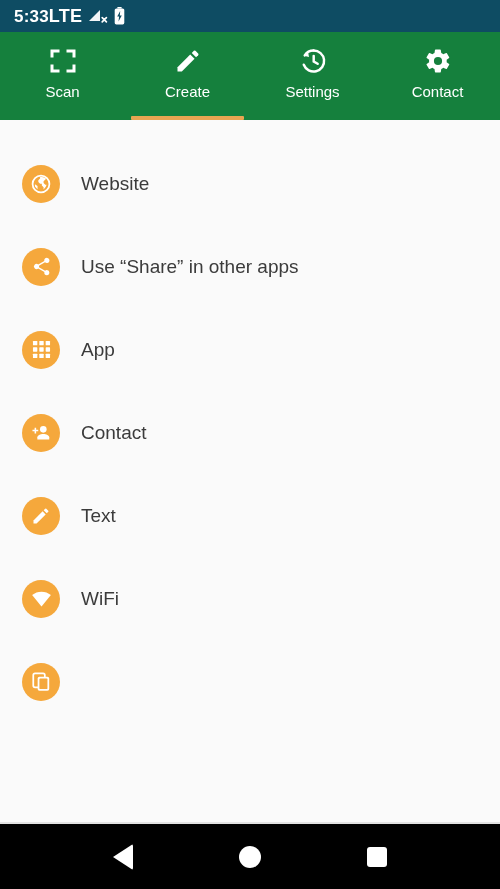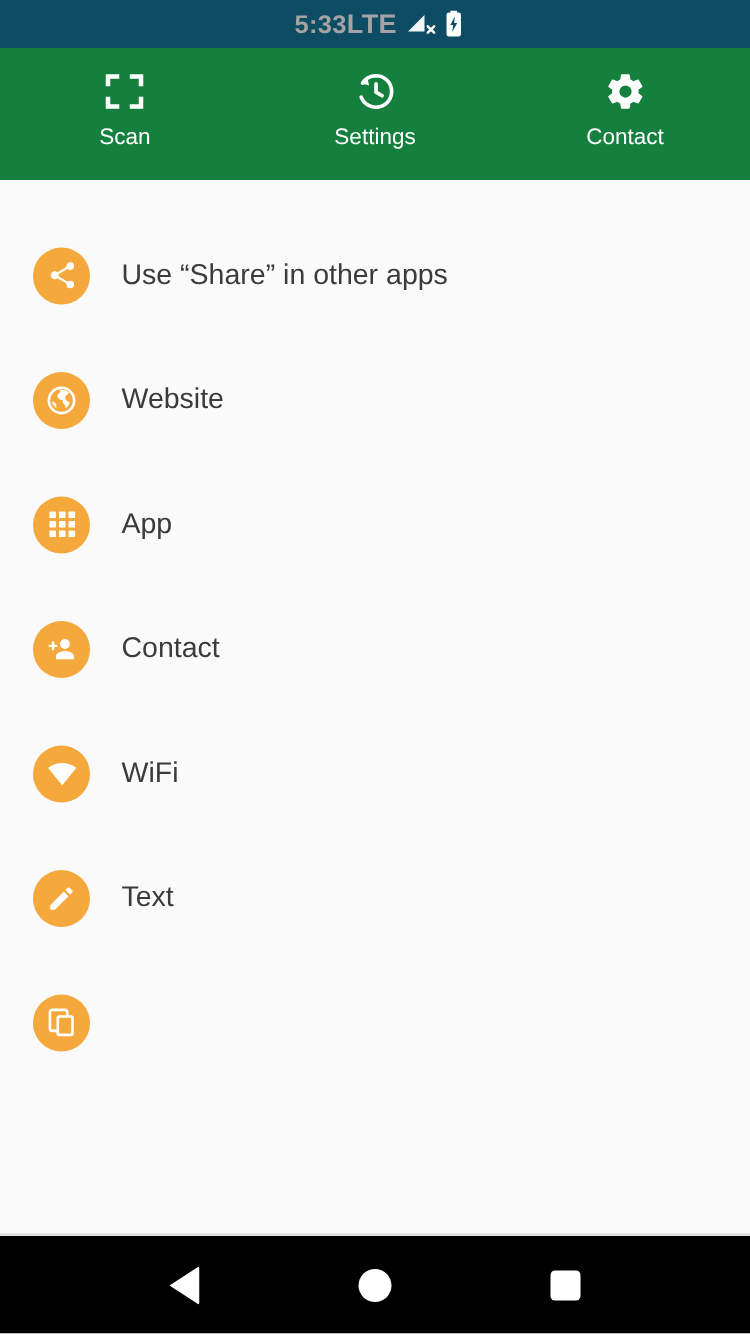"5:33" .status-bar { color: #a3a3a3 -> #ffffff; justify-content: center -> flex-start }
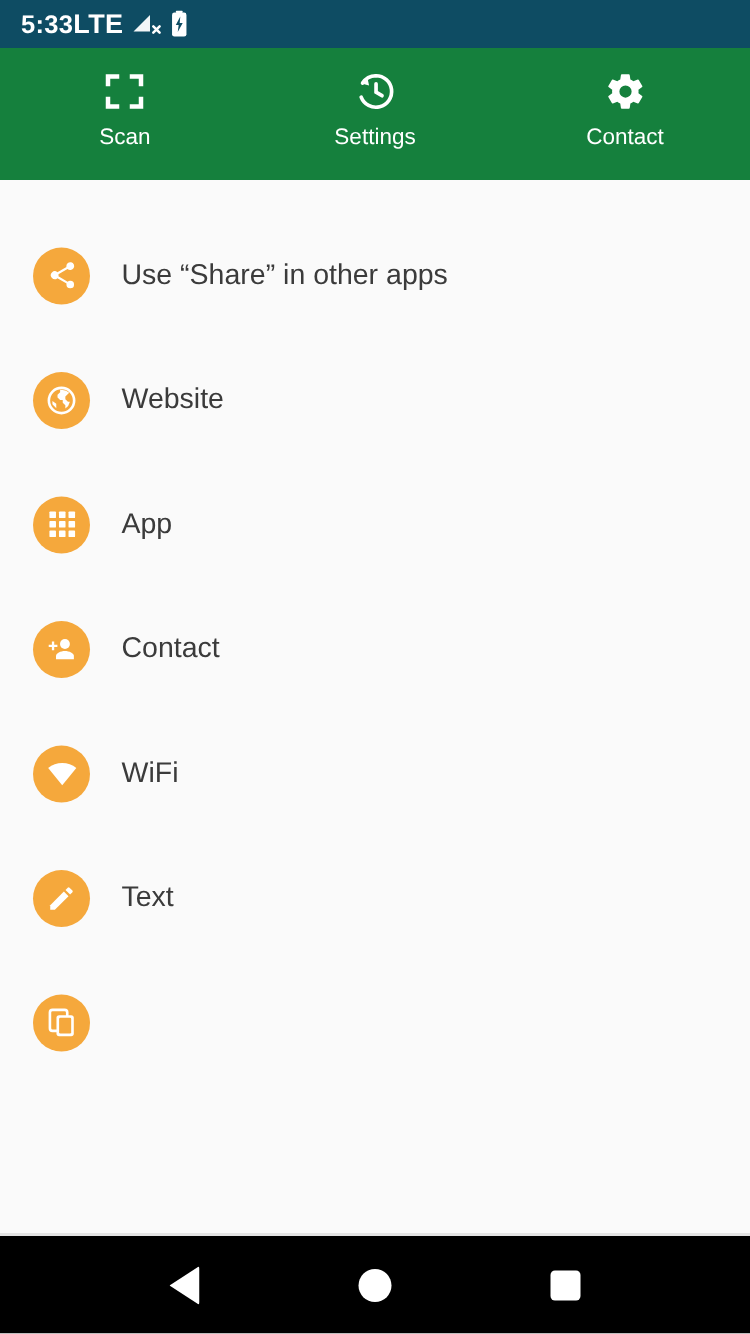"Create" div.tab { html: none -> <div> <span> <svg> <path></path> <path></path> </svg> </span> <span>Create</span> <div></div> </div> }
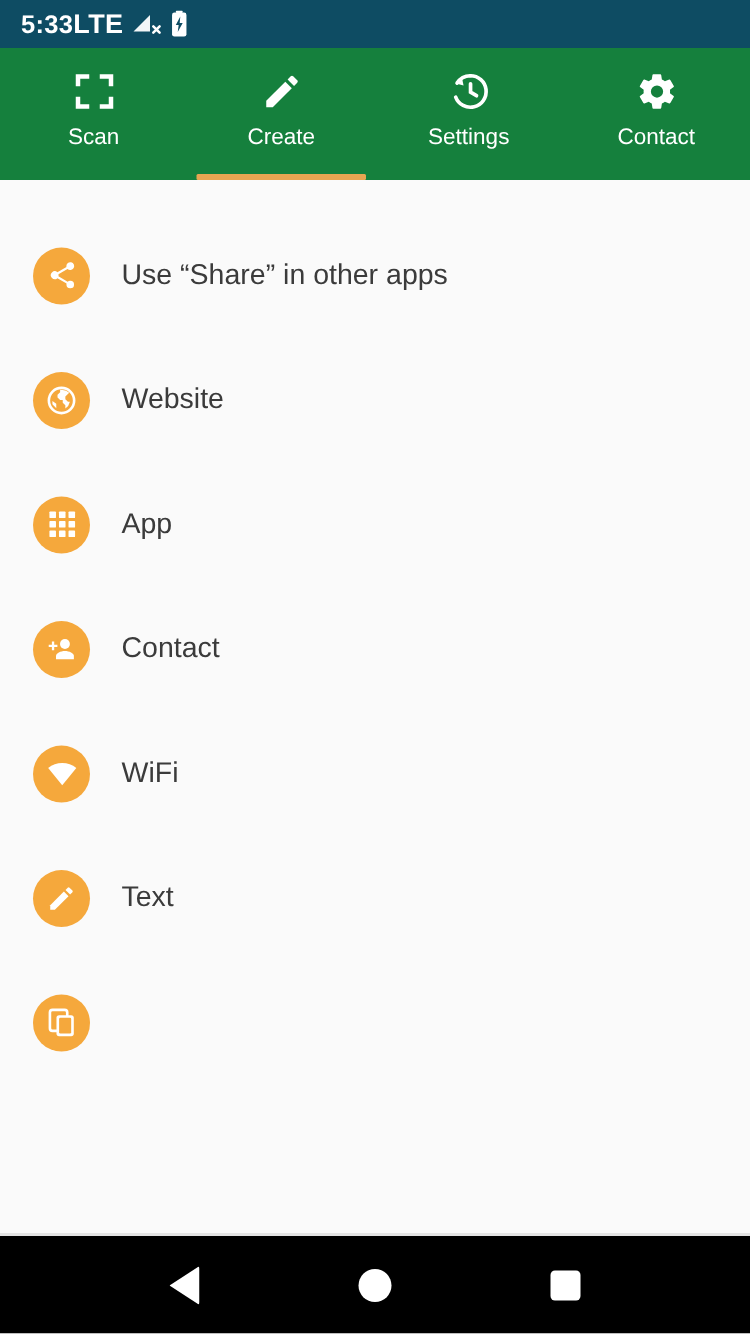"Use “Share” in other apps" div.list-item { order: before "Website" -> after "Website" }
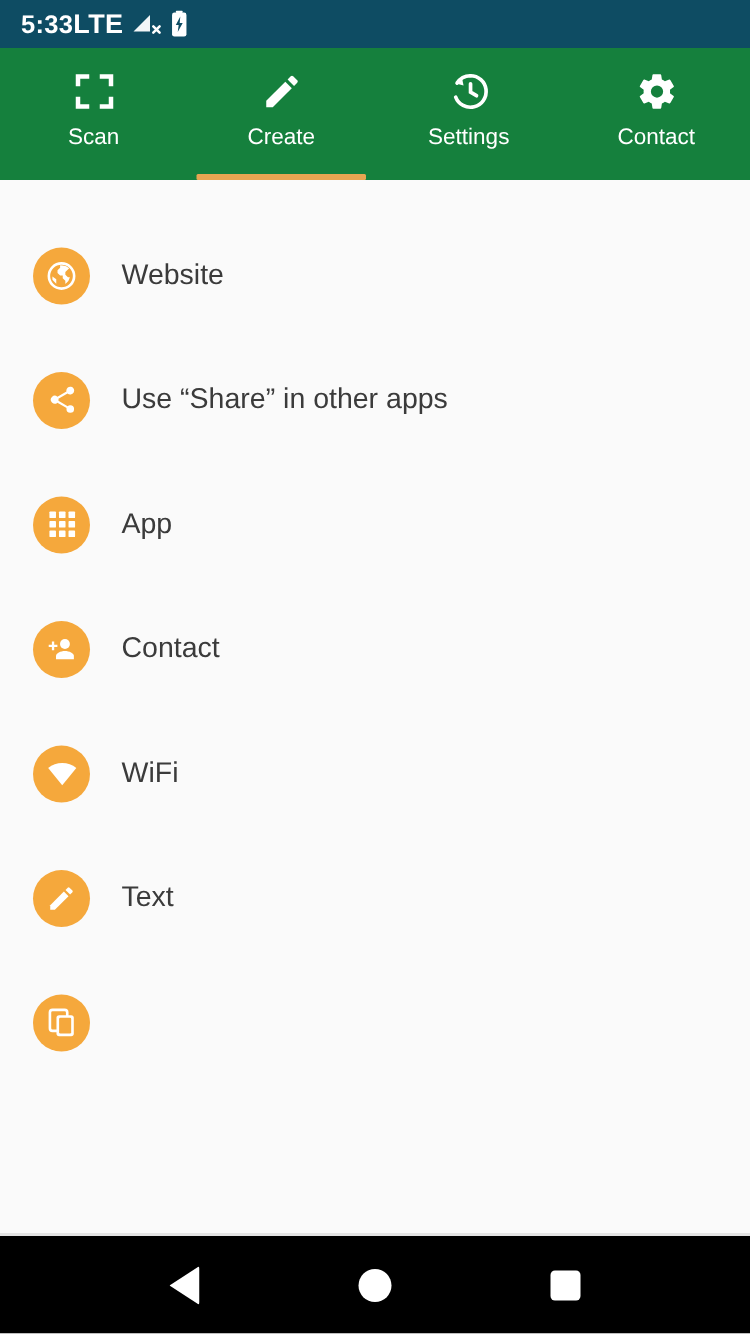"WiFi" div.list-item { order: before "Text" -> after "Text" }
